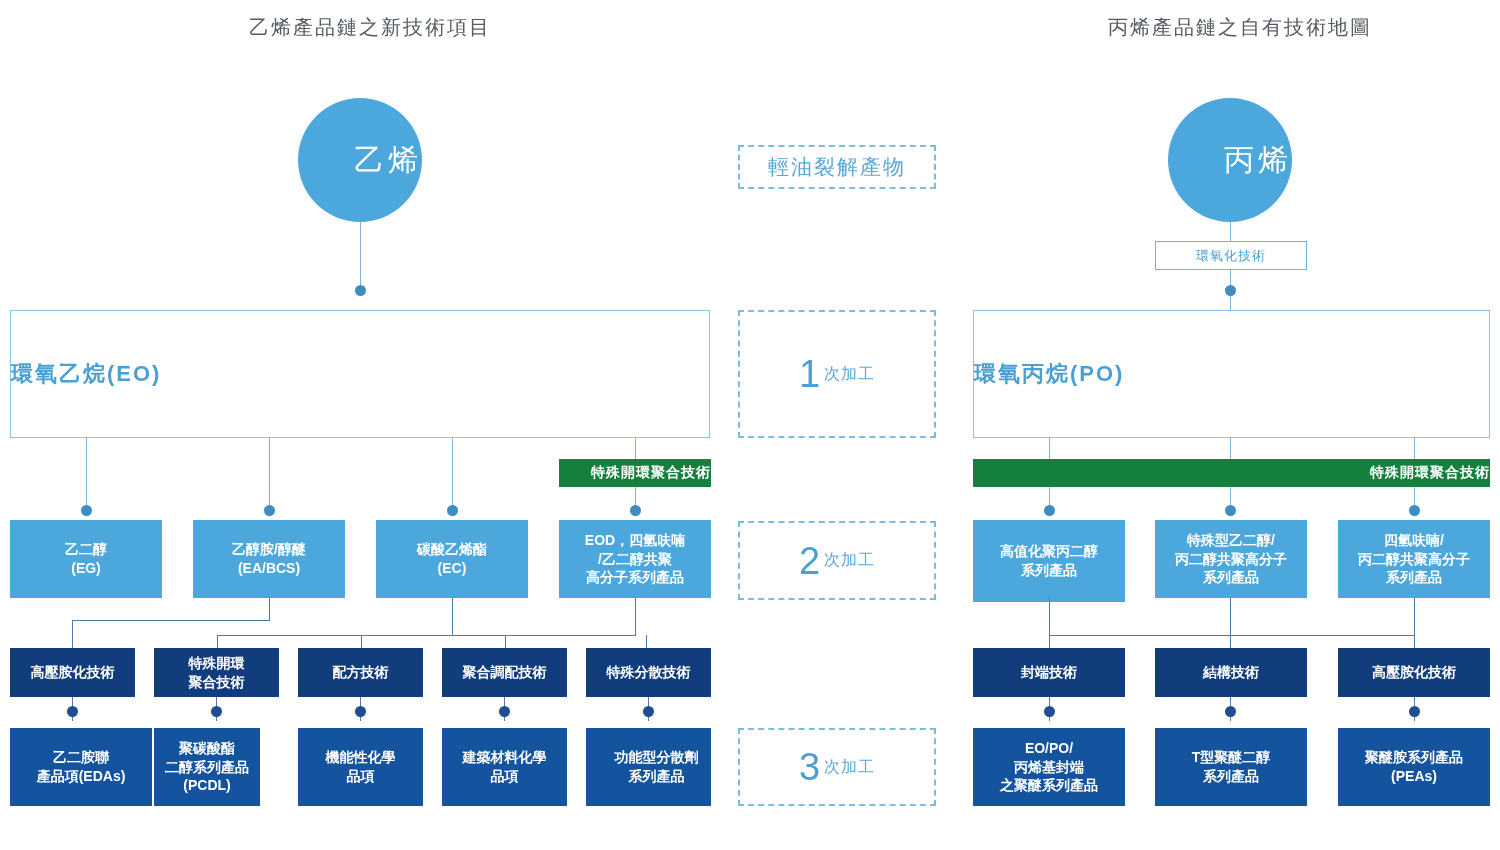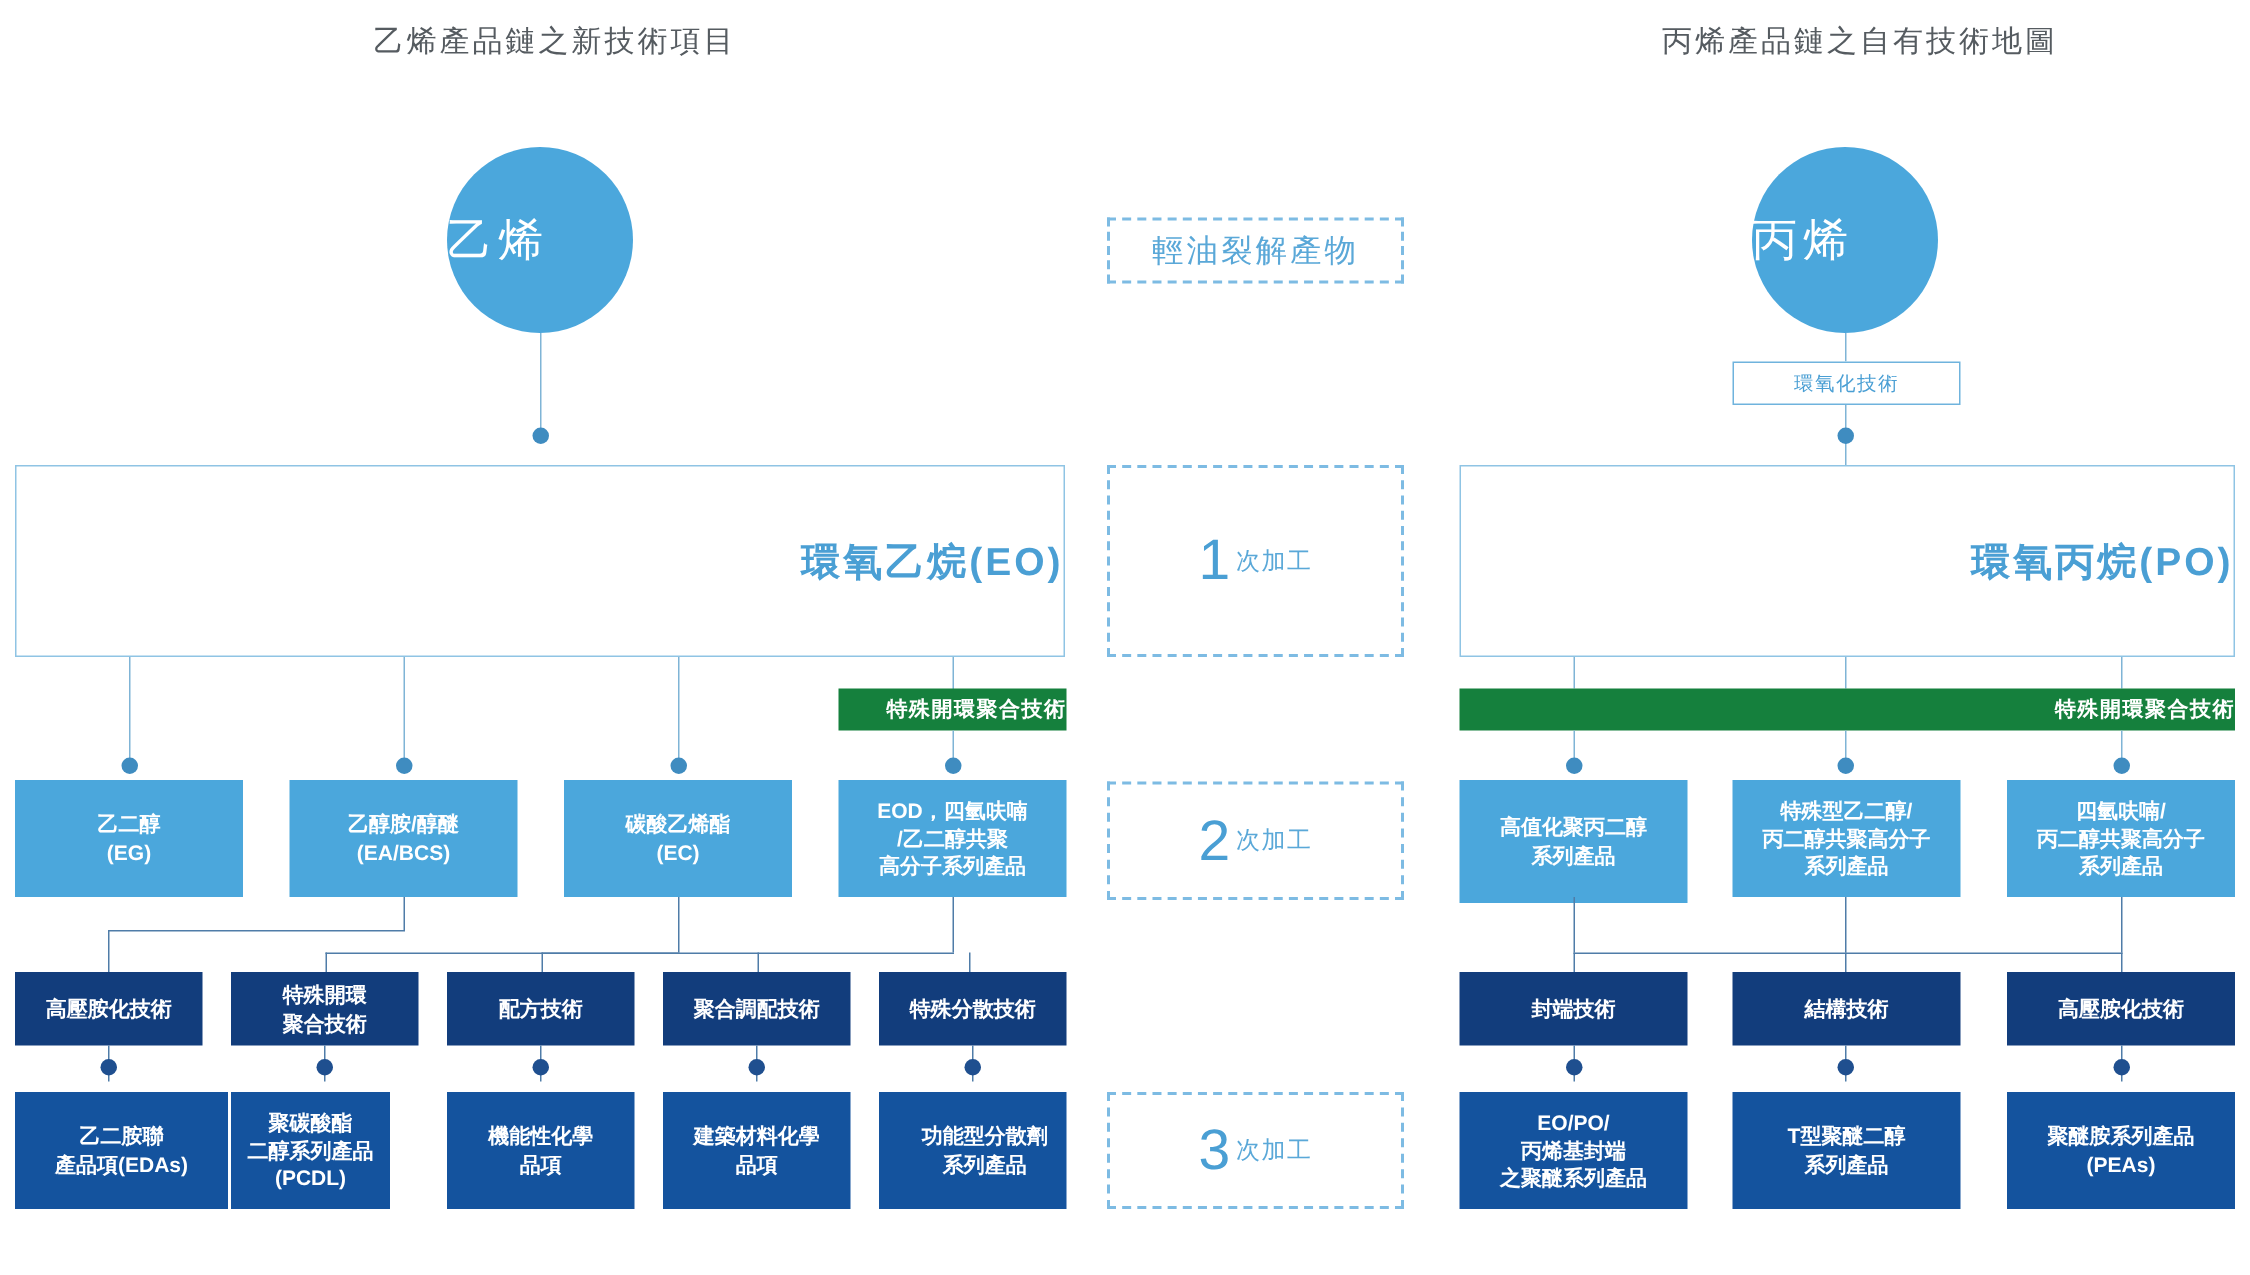"乙烯" .circle { justify-content: flex-start -> flex-end }
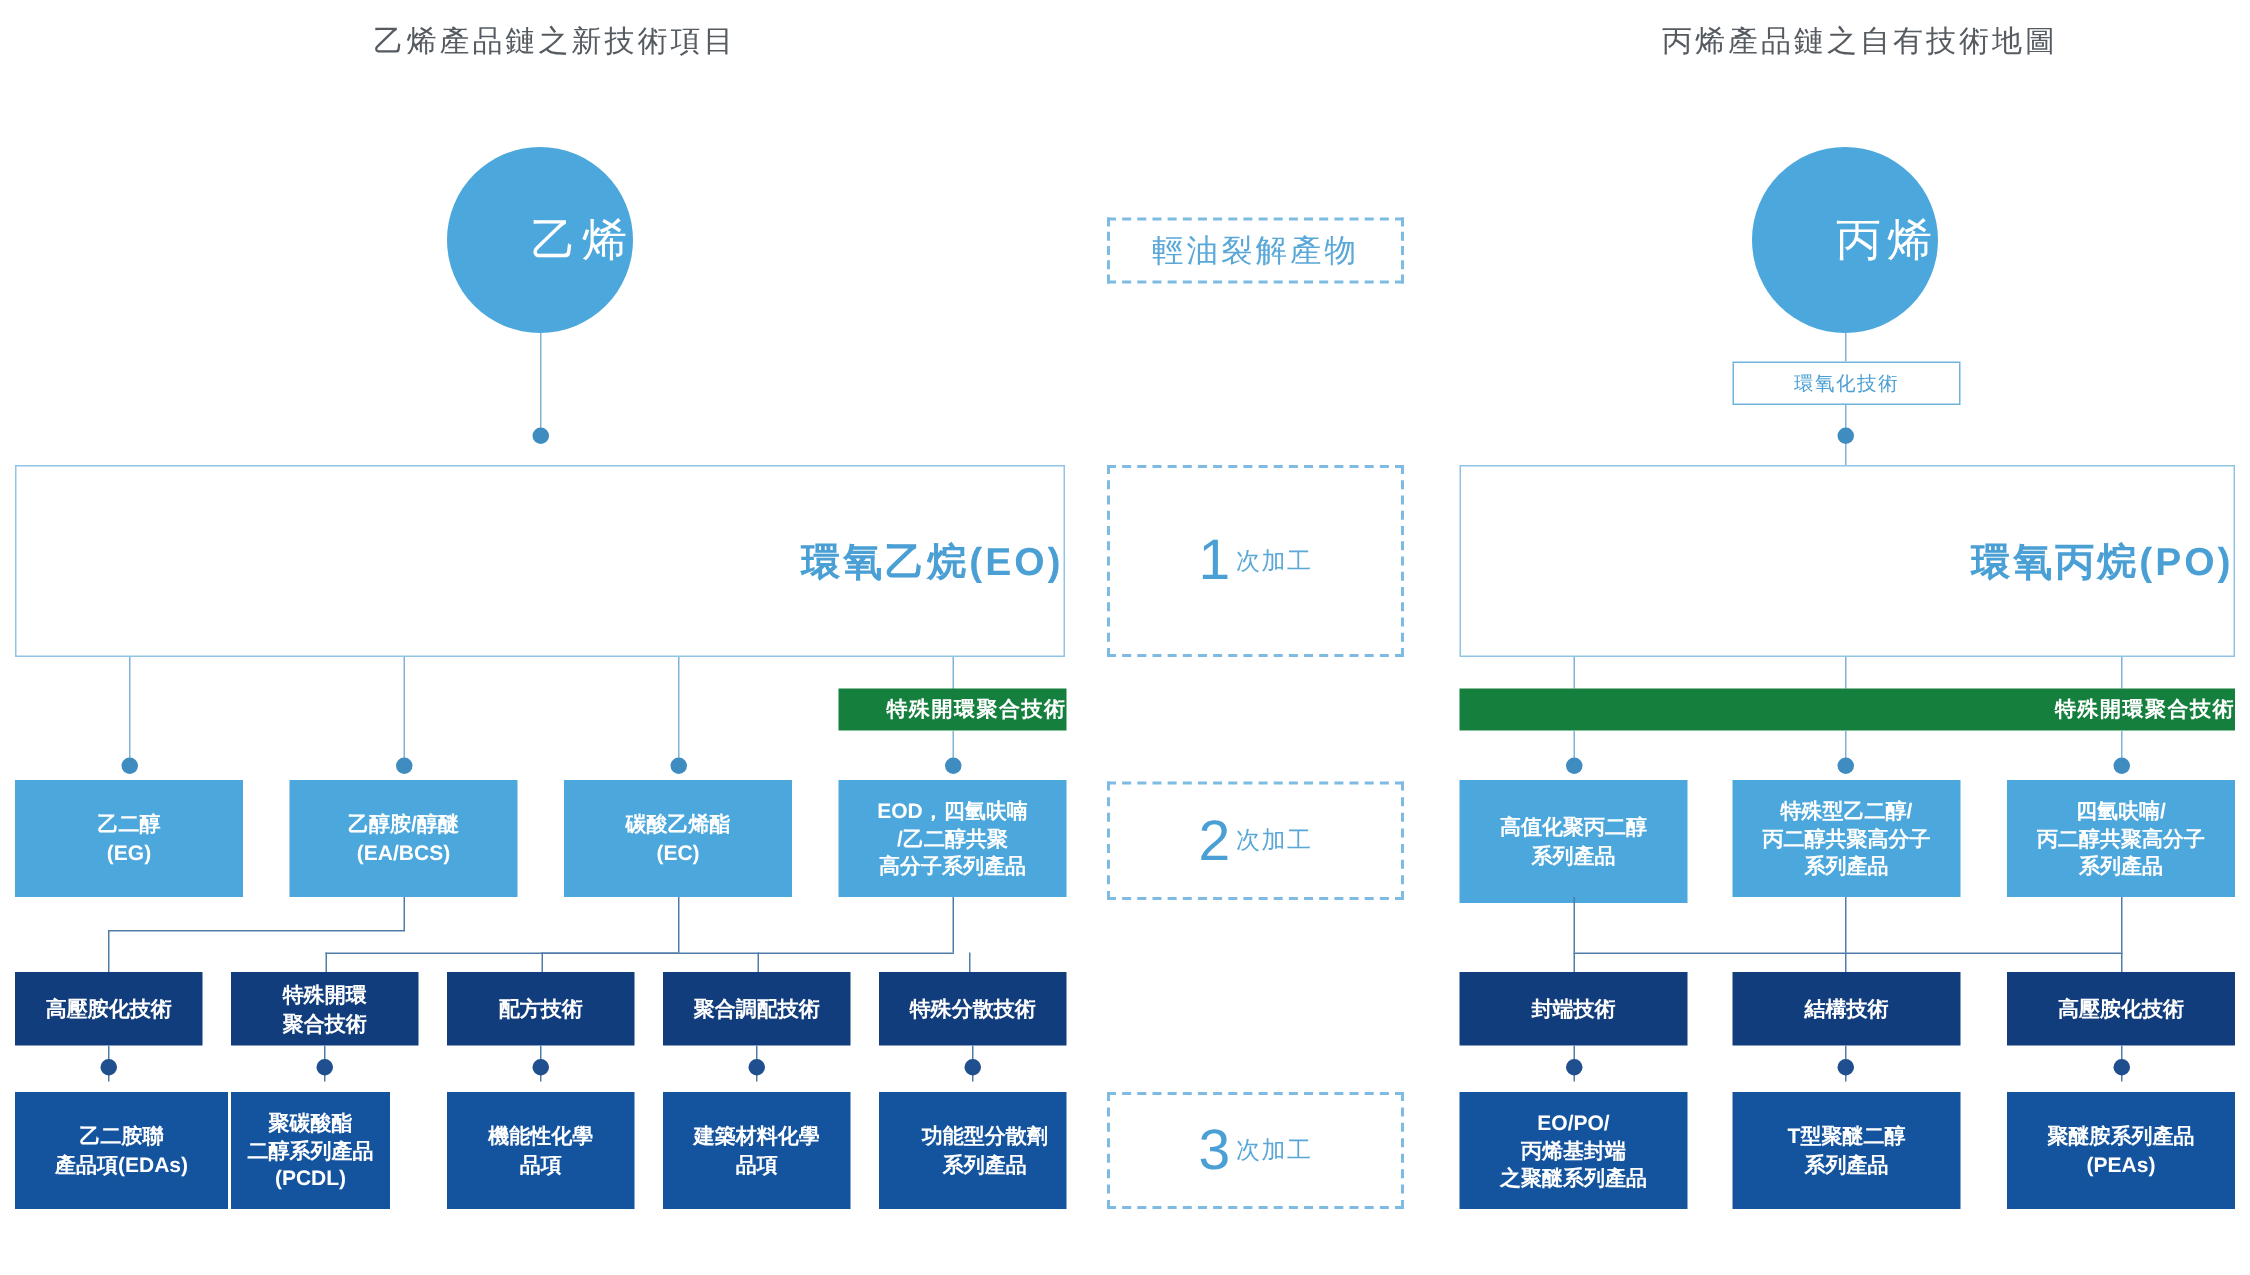"環氧乙烷(EO)" .bigbox { font-size: 26px -> 22px; justify-content: flex-end -> flex-start }
